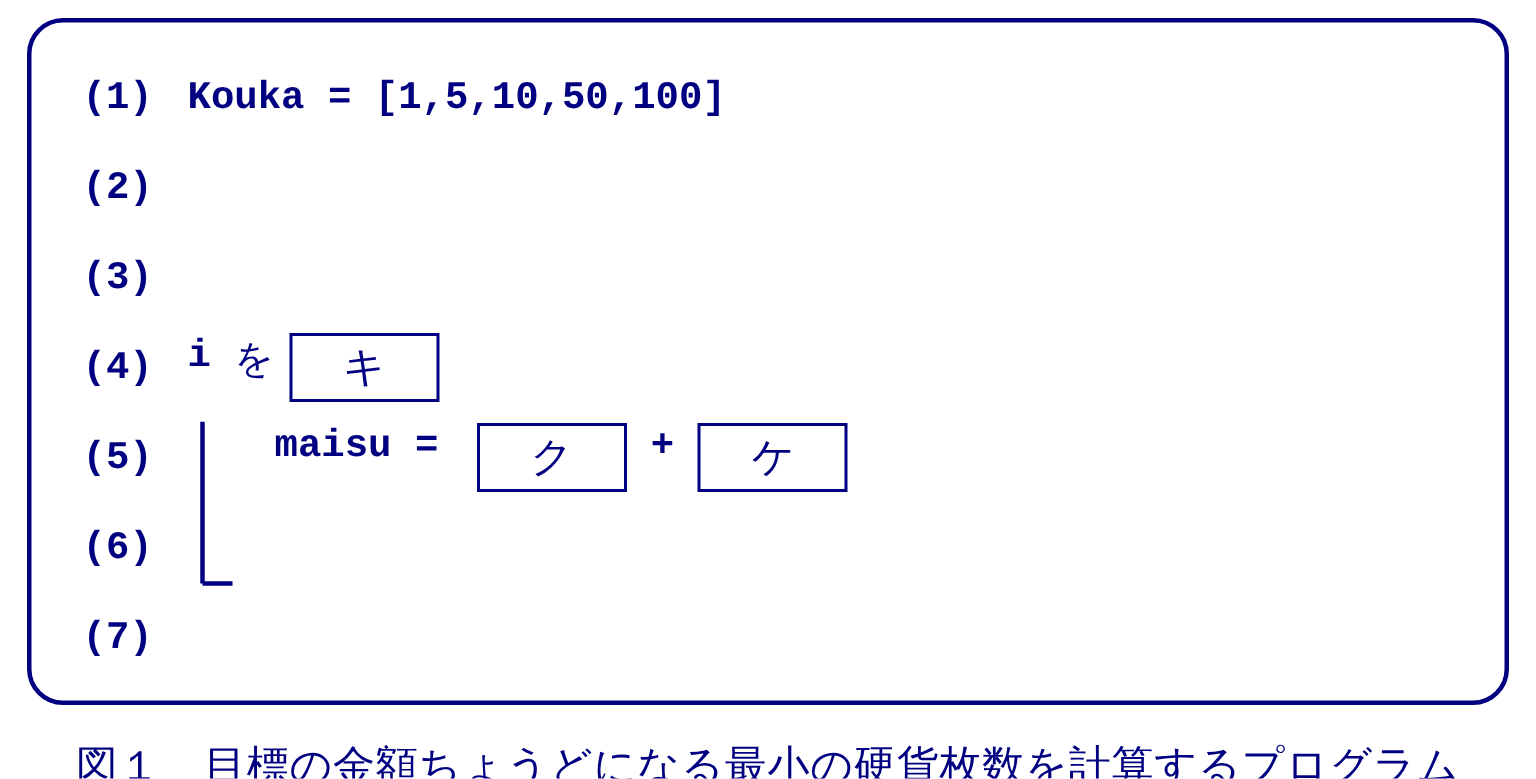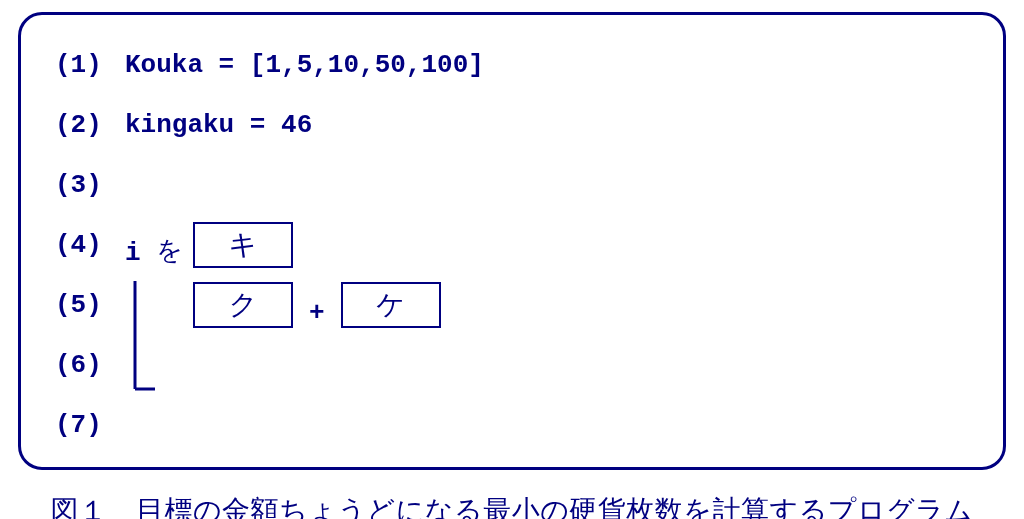"Kouka = [1,5,10,50,100]" .content { align-items: flex-end -> flex-start }
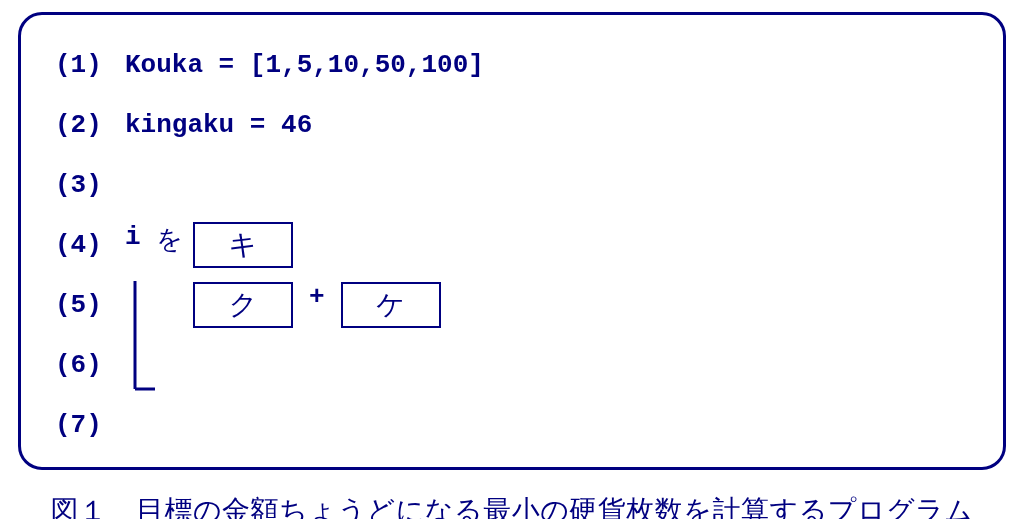"kingaku = 46" div.content { html: <div> <span>kingaku = 46</span> </div> -> none }
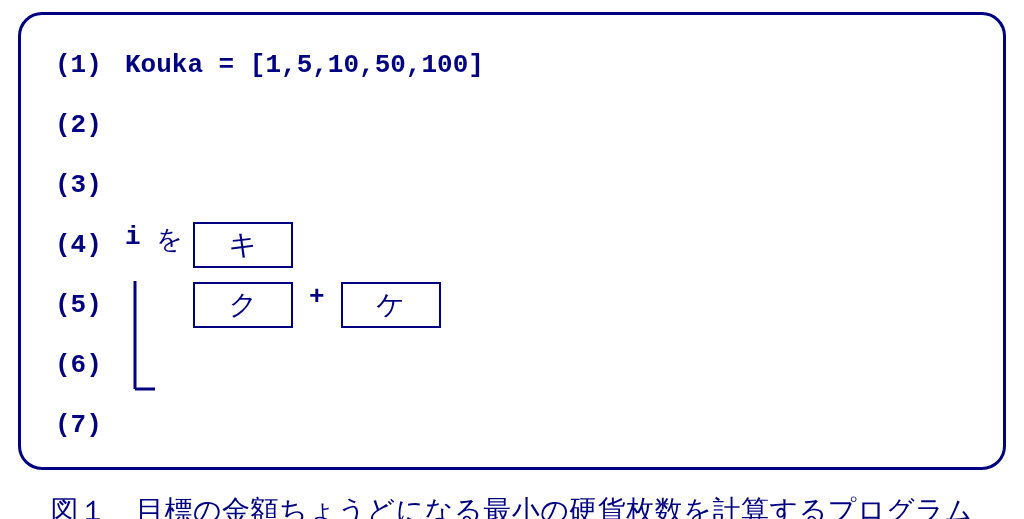"maisu =" span.mono { html: none -> <span>maisu = </span> }
